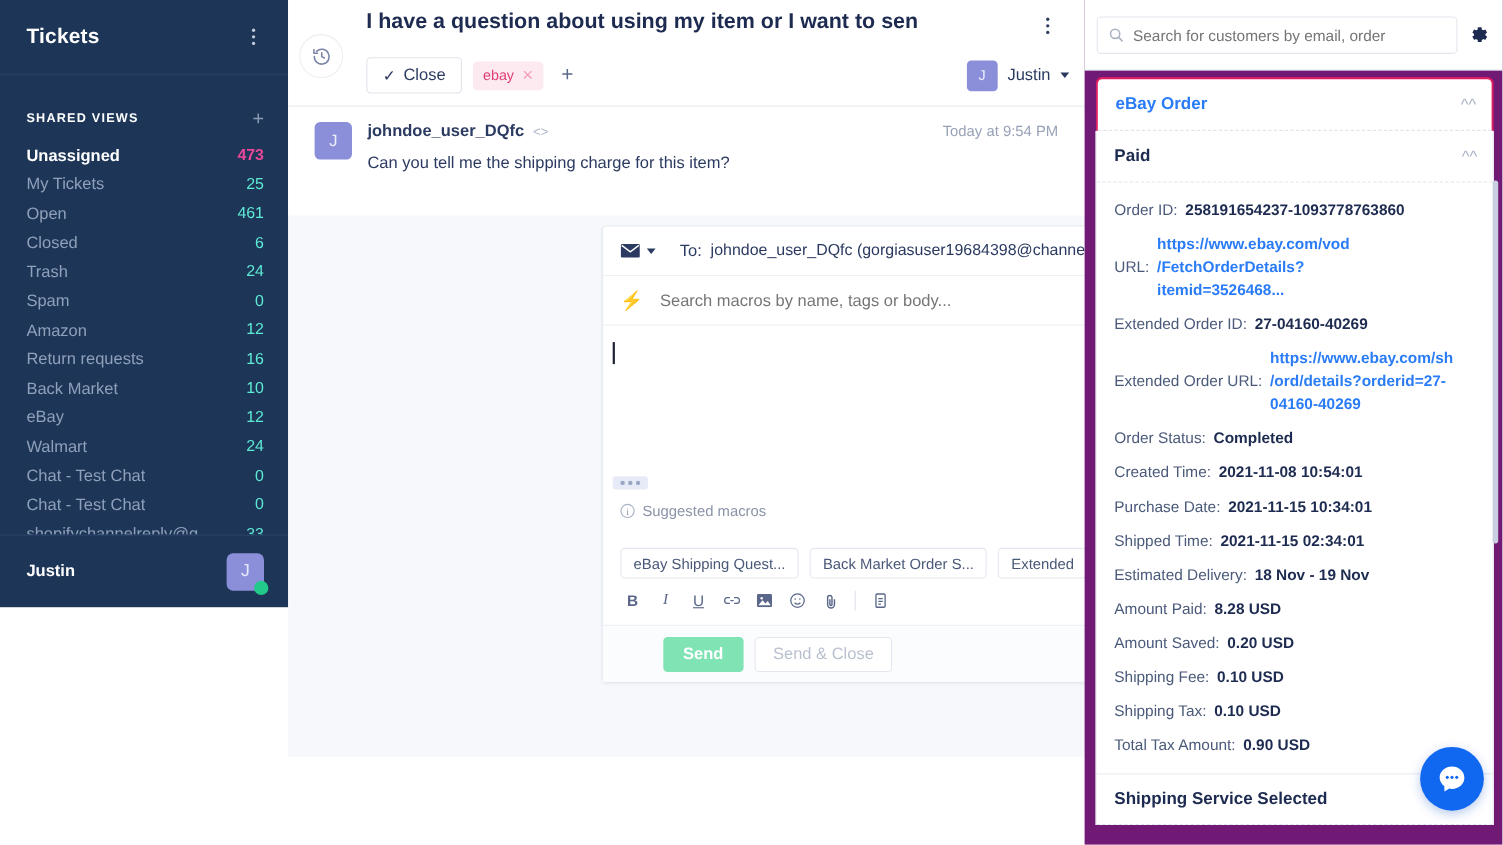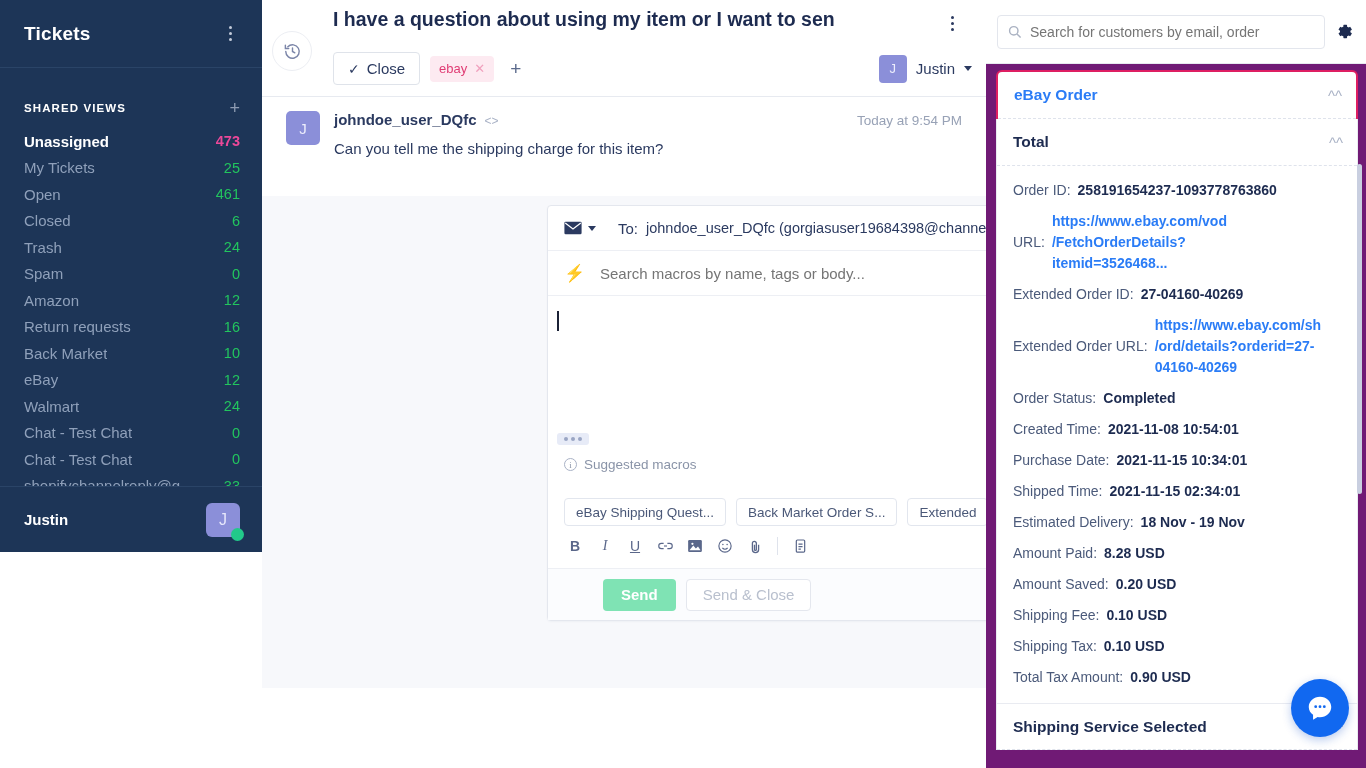"Total" span.card-ttl { text: Total -> Paid }
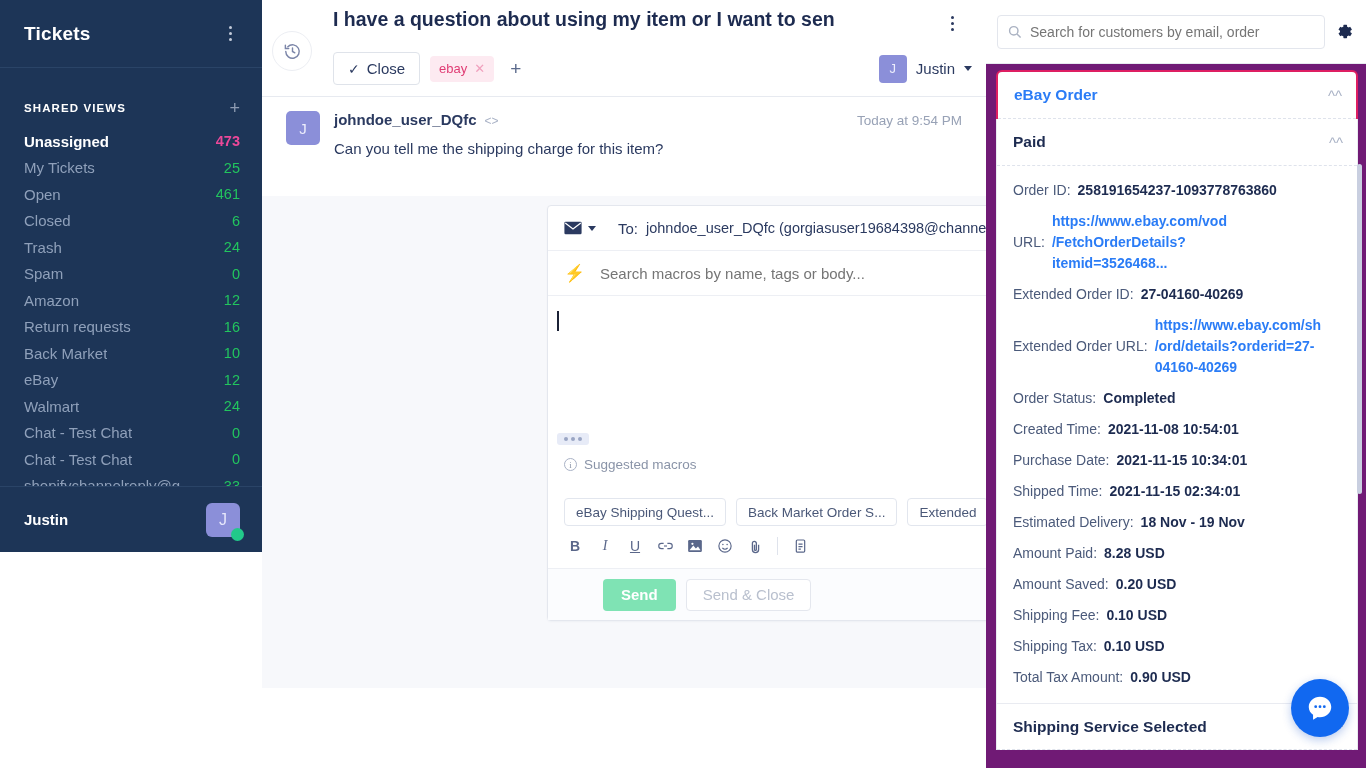"25" .nav-count { color: #22c55e -> #5eead4 }
